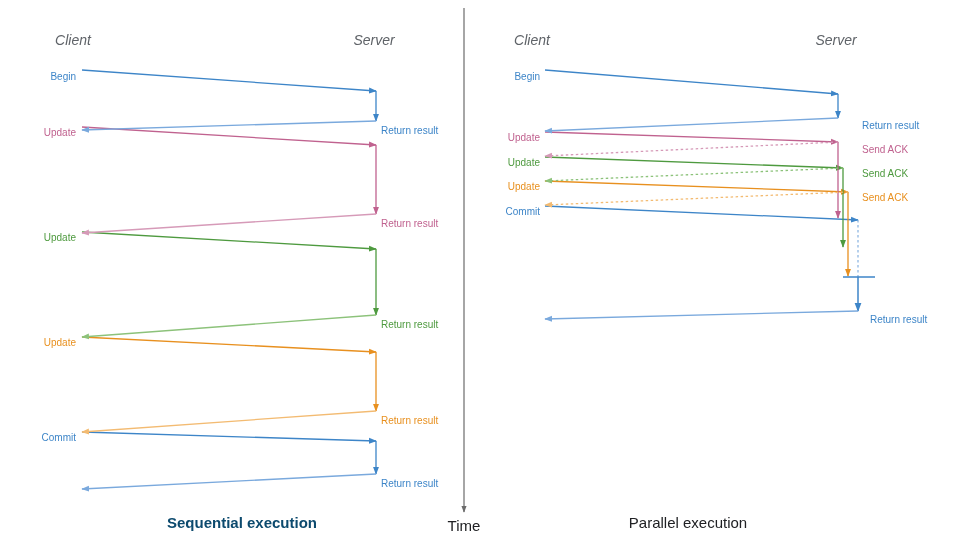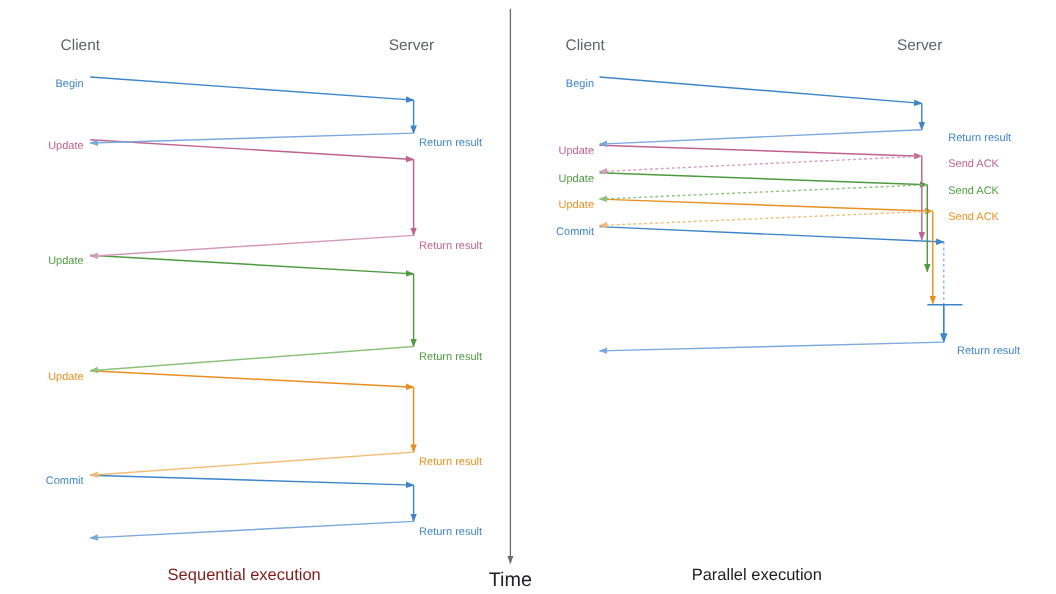"Client" .hdr { font-style: none -> italic }
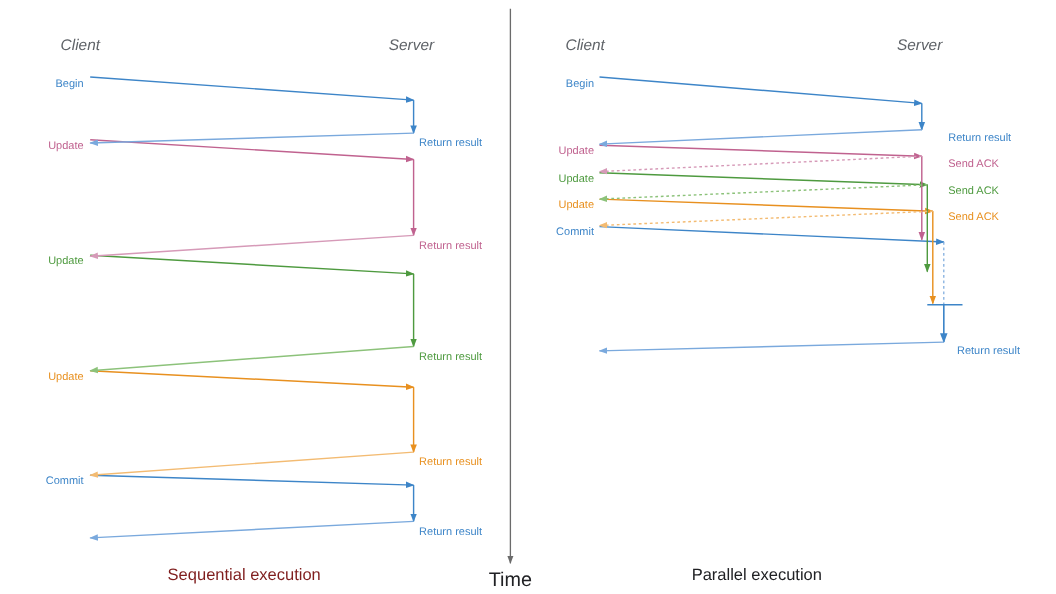"Sequential execution" div.lbl { color: #7f1d1d -> #0c4a6e; font-weight: none -> bold; left: 222px -> 242px }
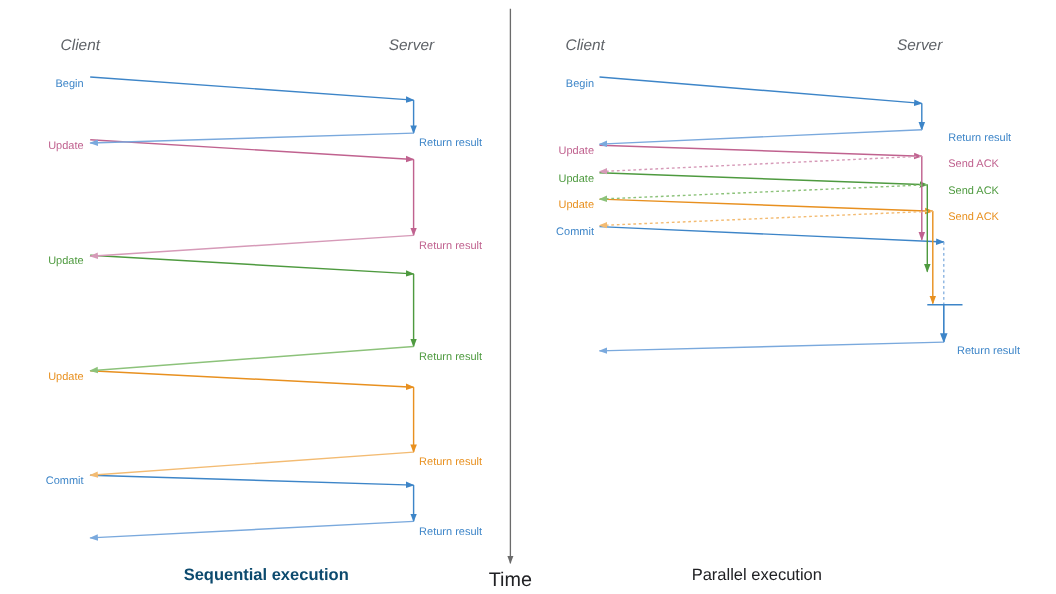"Time" .timelbl { font-size: 18px -> 15px }
